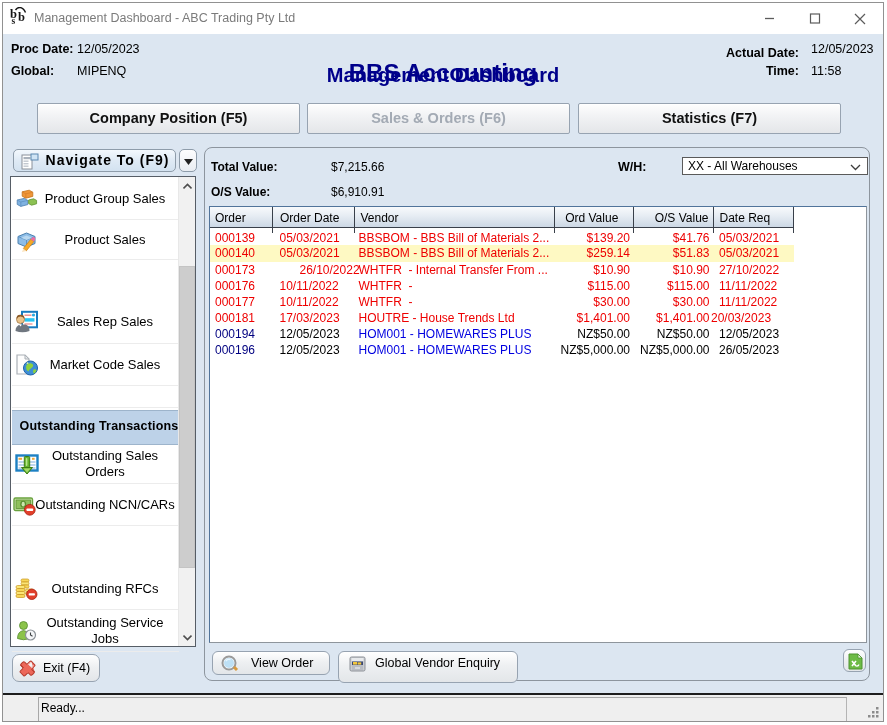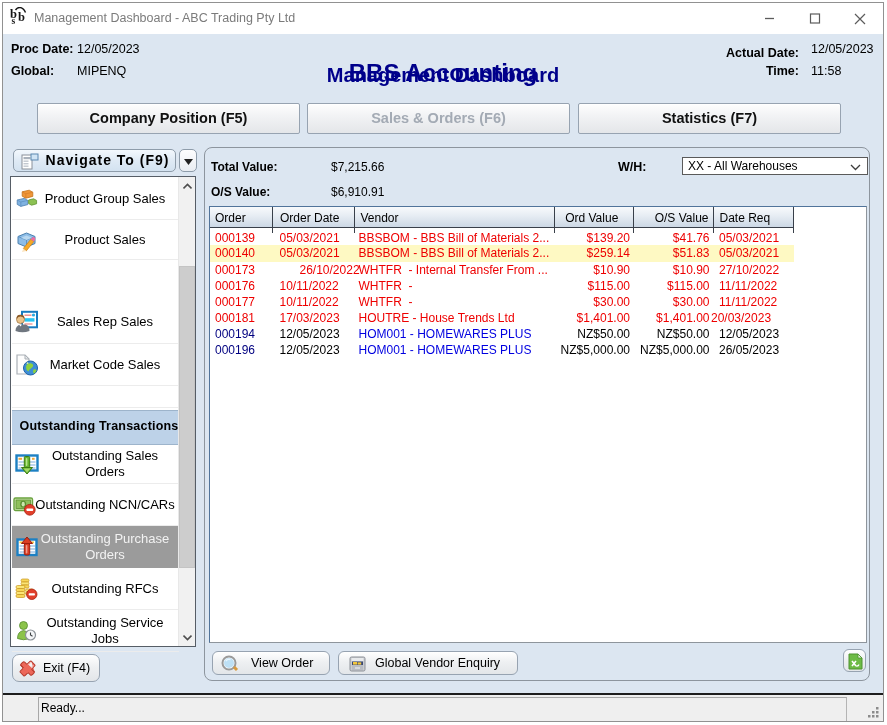"Outstanding Purchase Orders" div.sitem { html: <div> <svg> <rect></rect> <rect></rect> <rect></rect> <path></path> <path></path> <rect></rect> <rect></rect> </svg> <span>Outstanding Purchase Orders</span> </div> -> none }
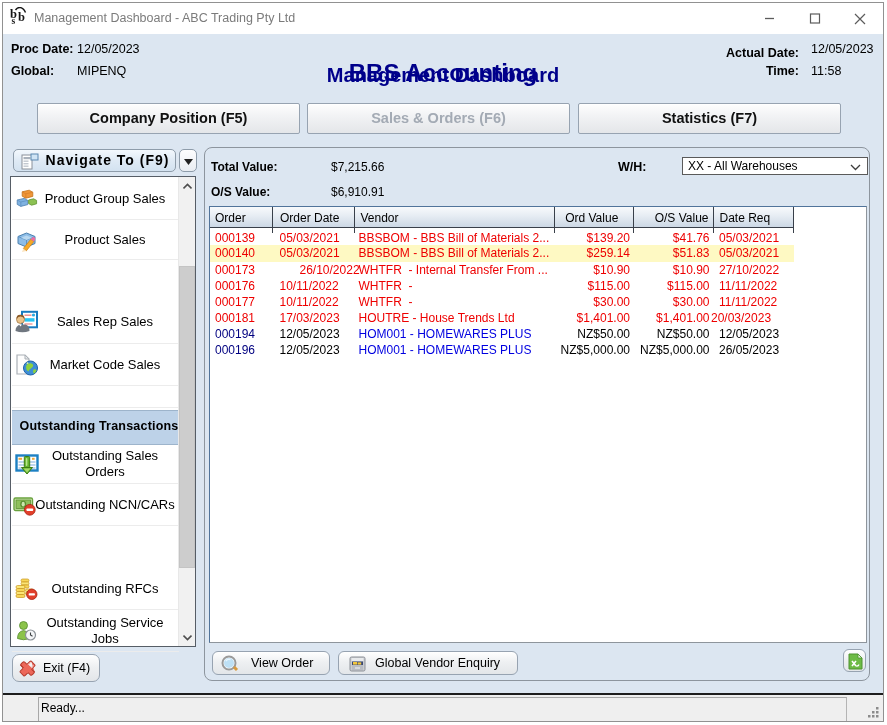"Global Vendor Enquiry" div.bbtn { height: 24px -> 32px }
